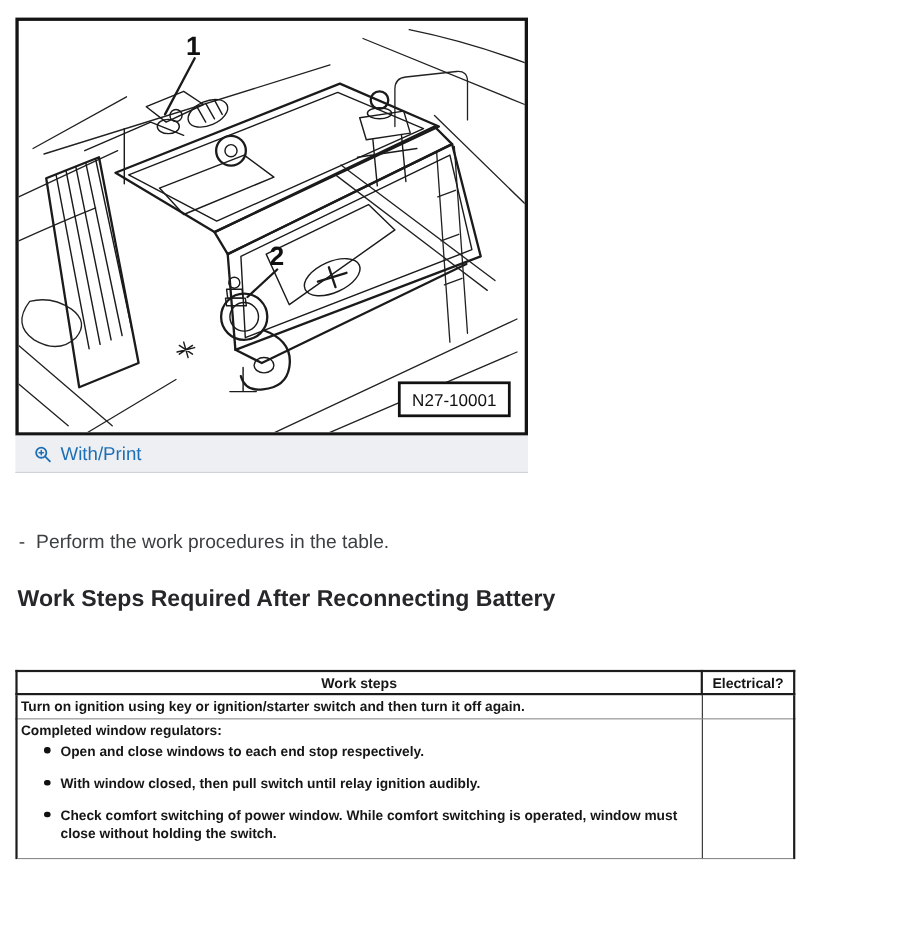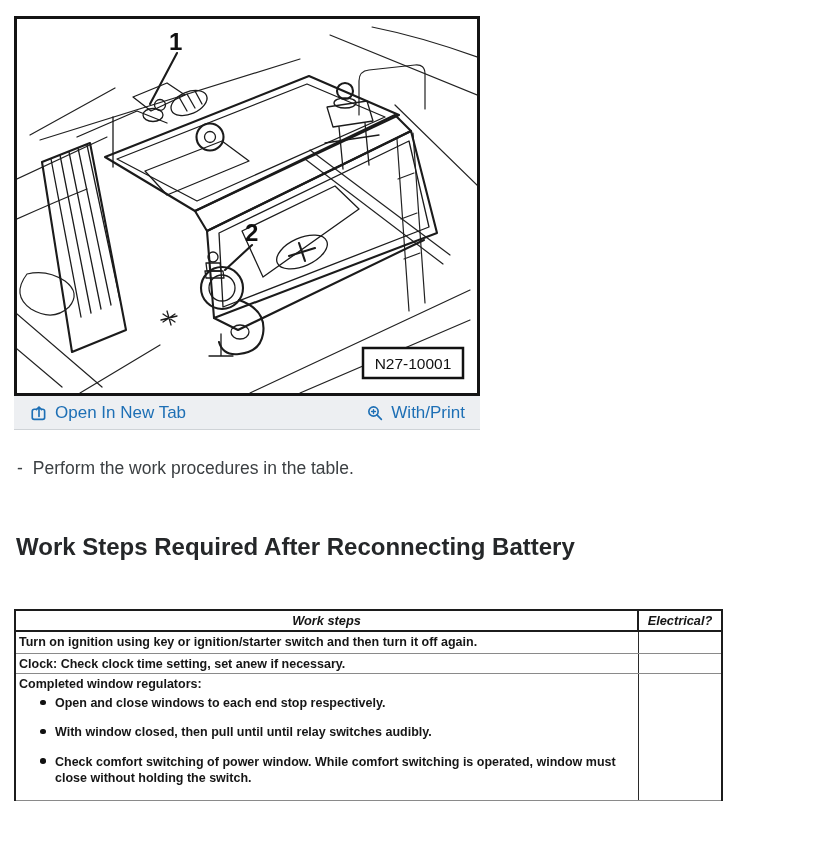"Open In New Tab" a.fig-link { html: <a> <span> <svg> <path></path> <path></path> </svg> </span> <span>Open In New Tab</span> </a> -> none }
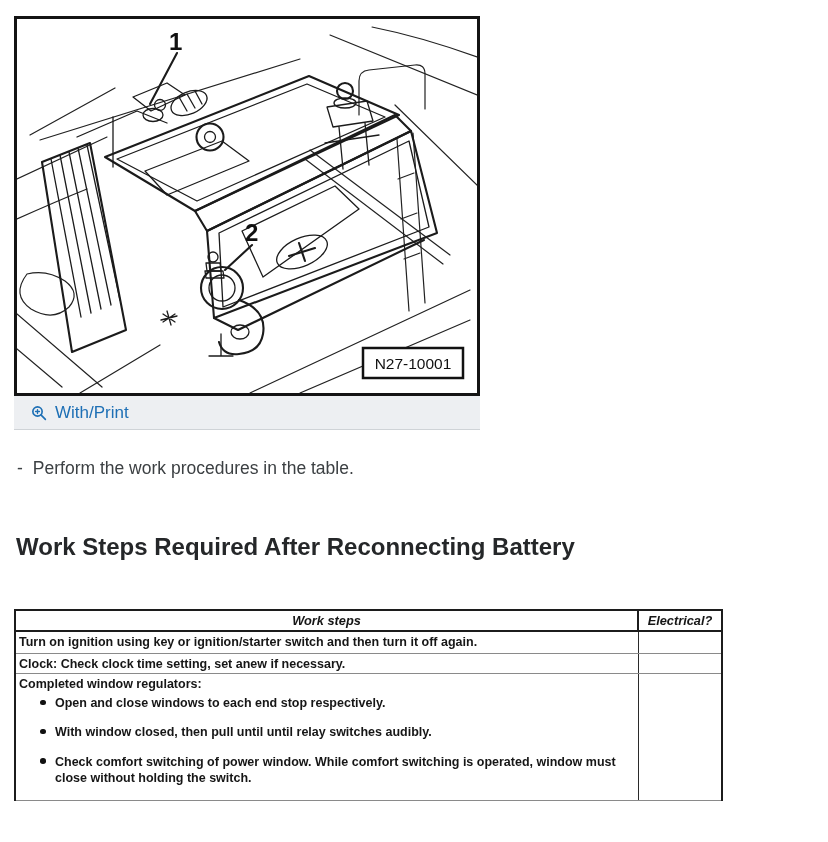"- Perform the work procedures" .instruction { top: 458px -> 482px }
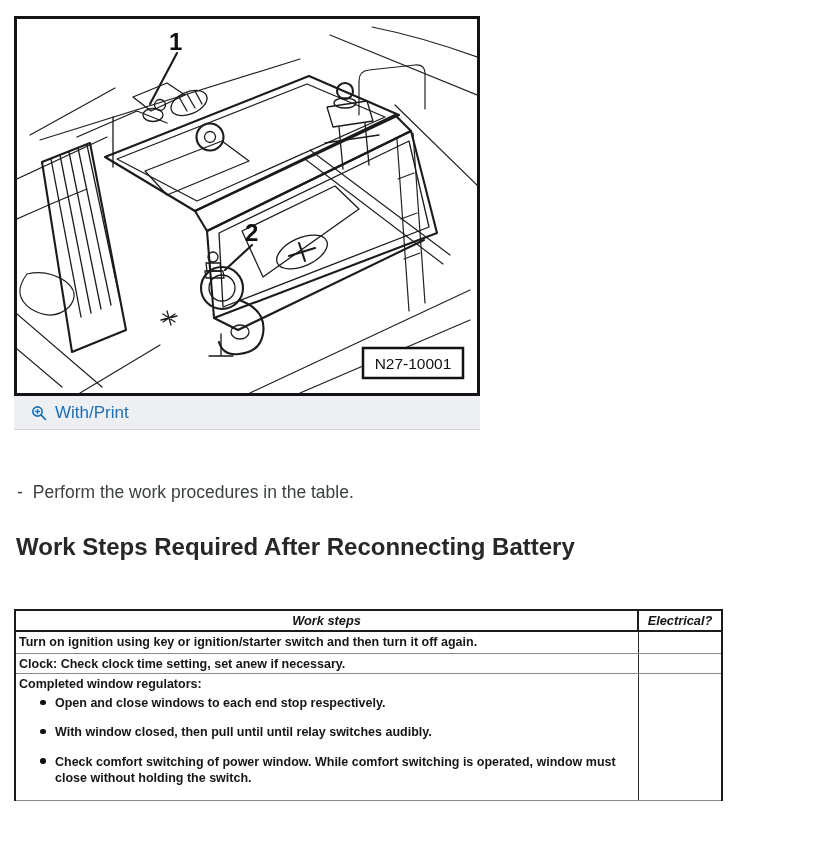"Work Steps Required After Reconnecting" .section-heading { font-size: 24px -> 21px }
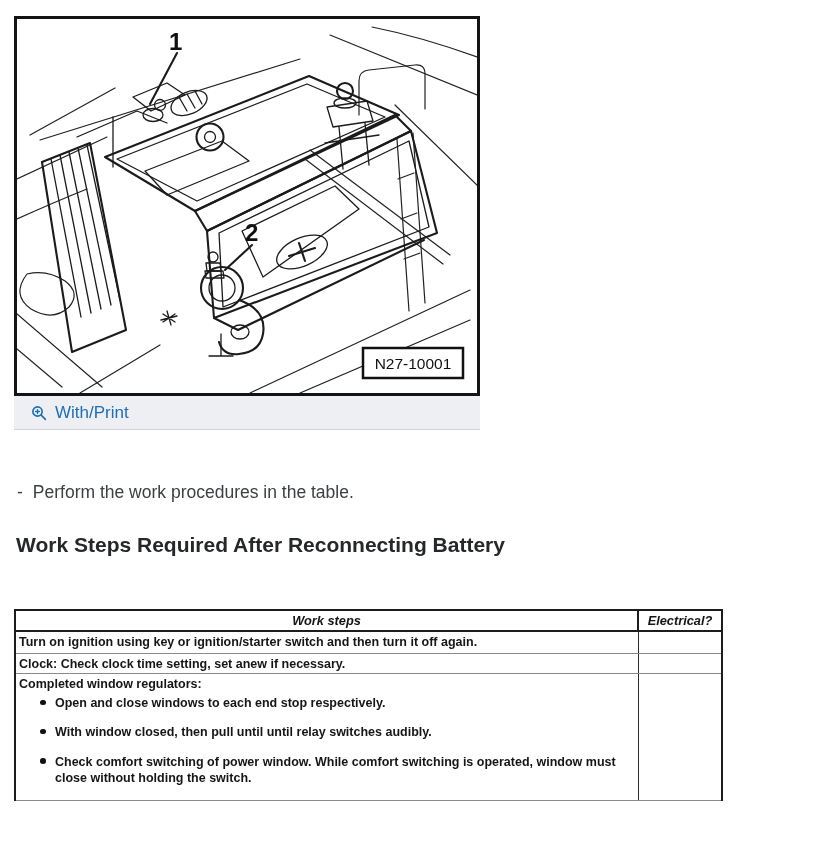"Work steps" .worktable th { font-style: italic -> none }
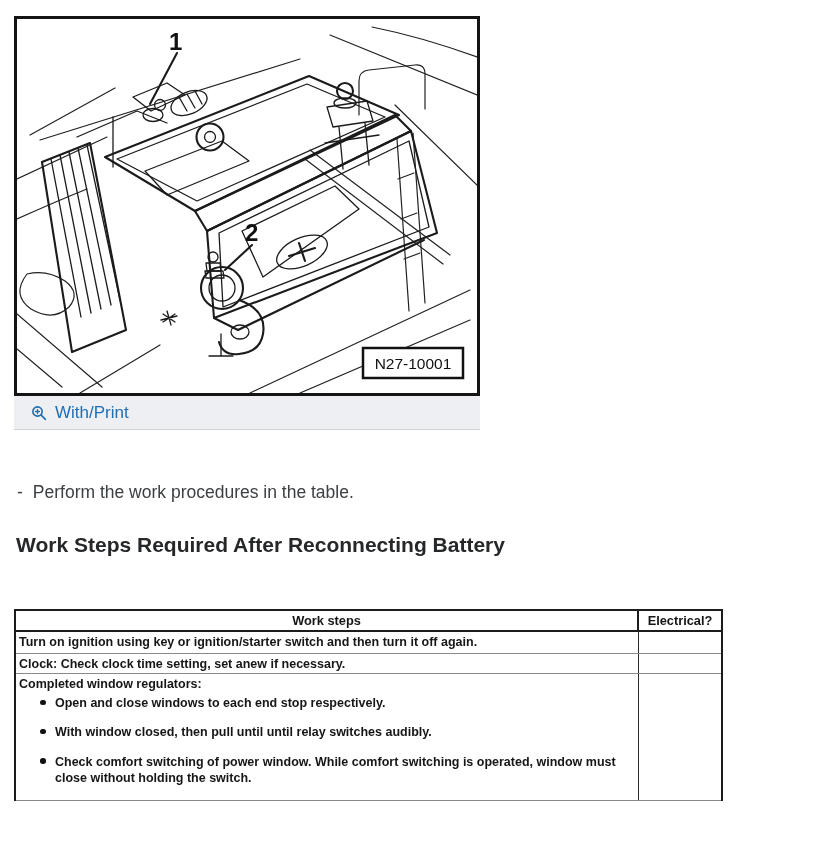"Clock: Check clock time setting," tr.r3 { html: <tr> <td>Clock: Check clock time setting, set anew if necessary.</td> <td></td> </tr> -> none }
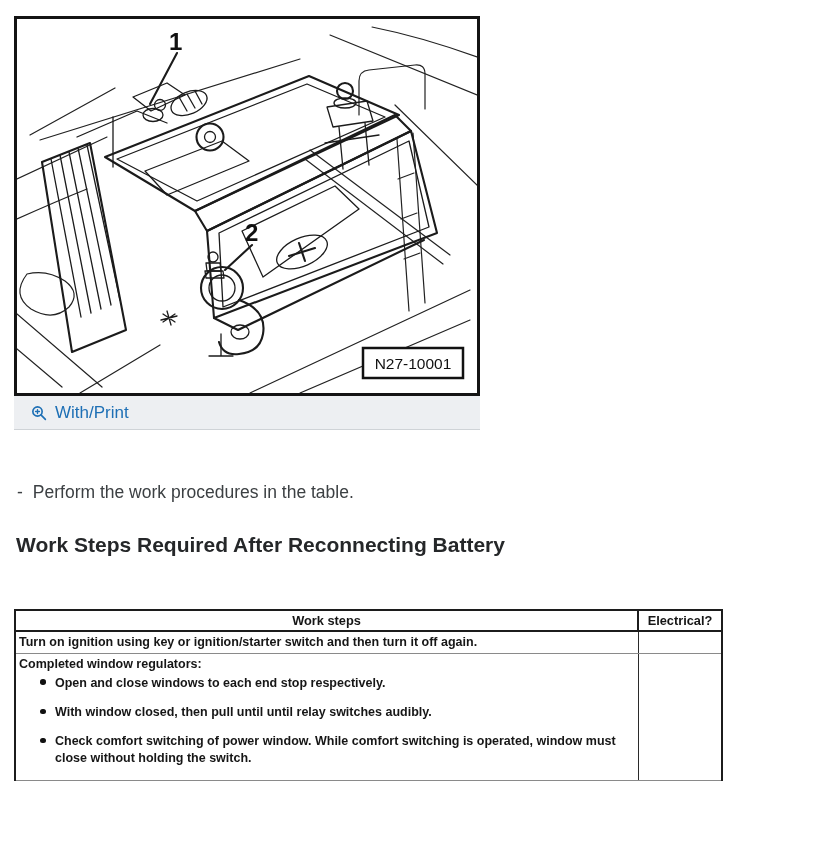"With window closed, then pull" li { text: until until relay switches -> switch until relay ignition }
